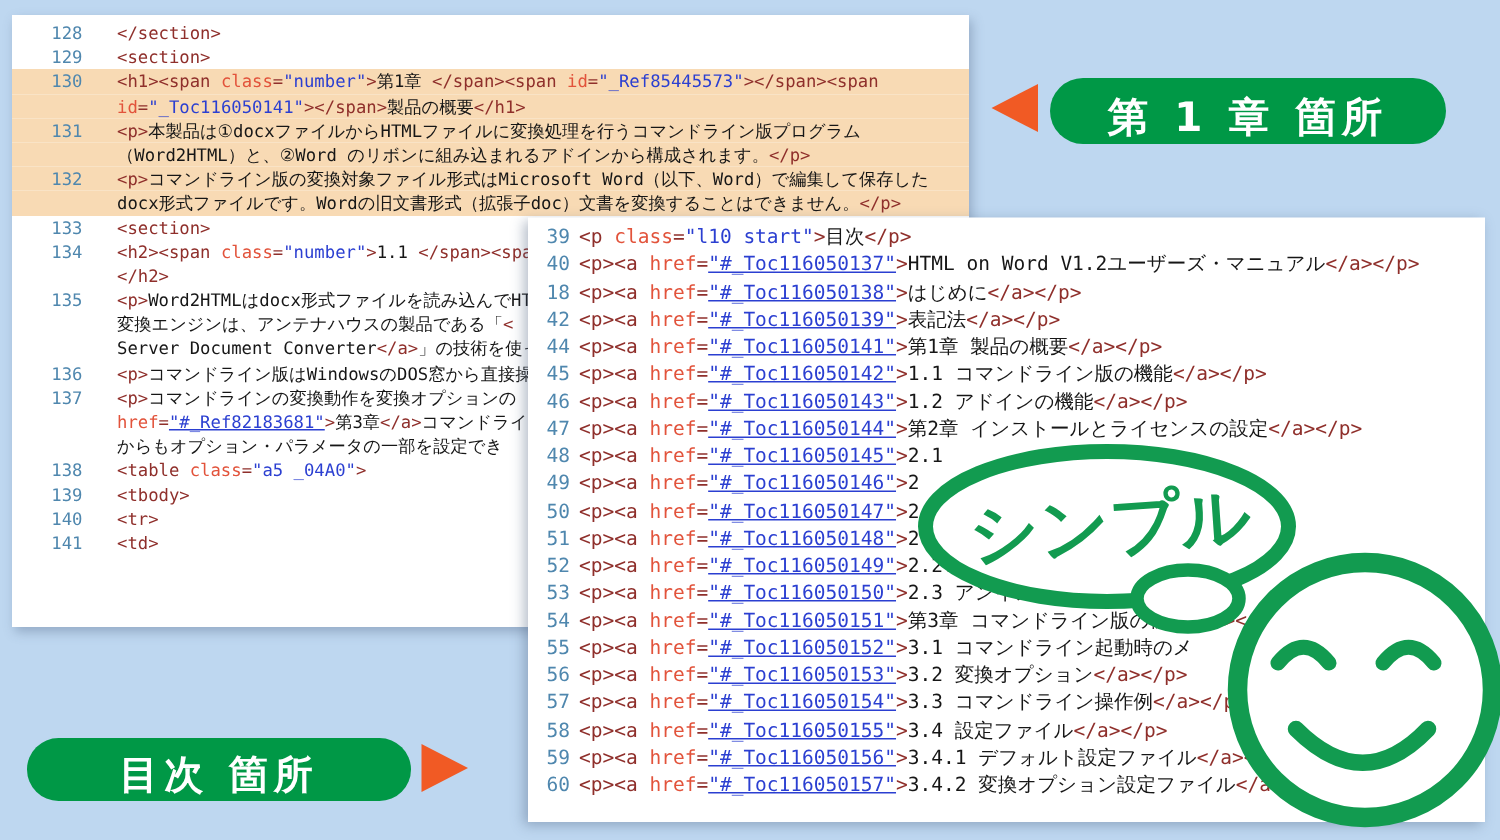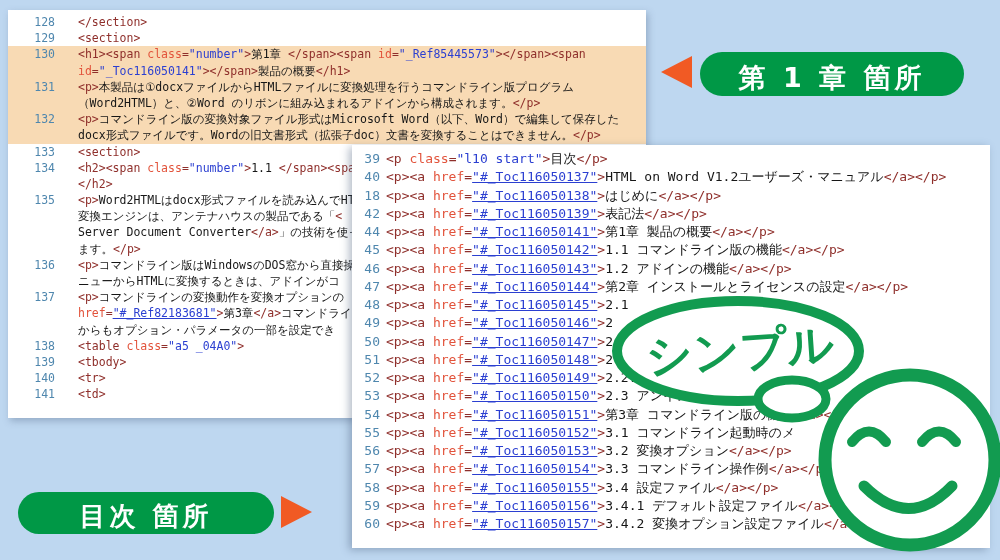"ます。</p>" div.code-line { html: <div><span></span><span><span>ます。</span><span>&lt;/p&gt;</span></span></div> -> none }
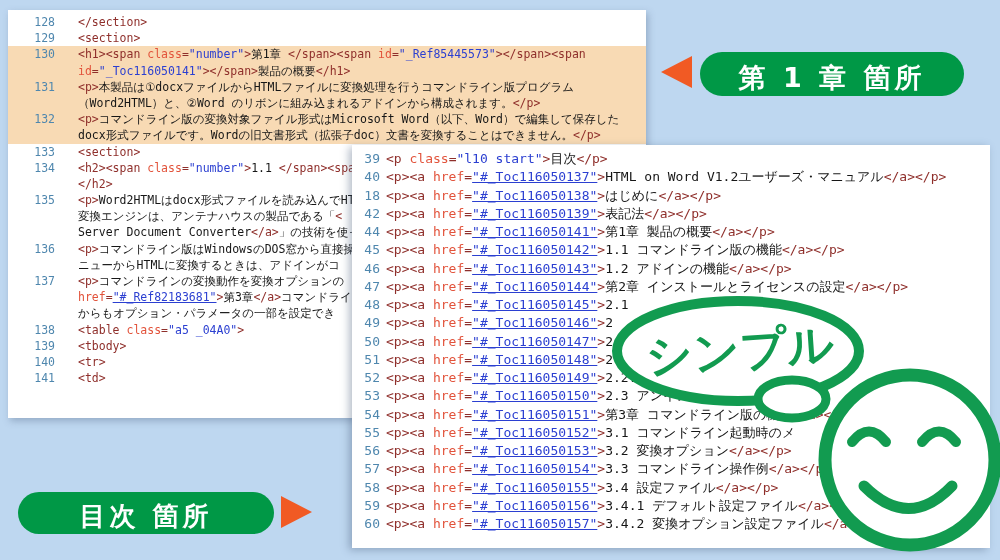"ニューからHTMLに変換するときは、アドインがコ" div.code-line { html: <div><span></span><span><span>ニューからHTMLに変換するときは、アドインがコ</span></span></div> -> none }
